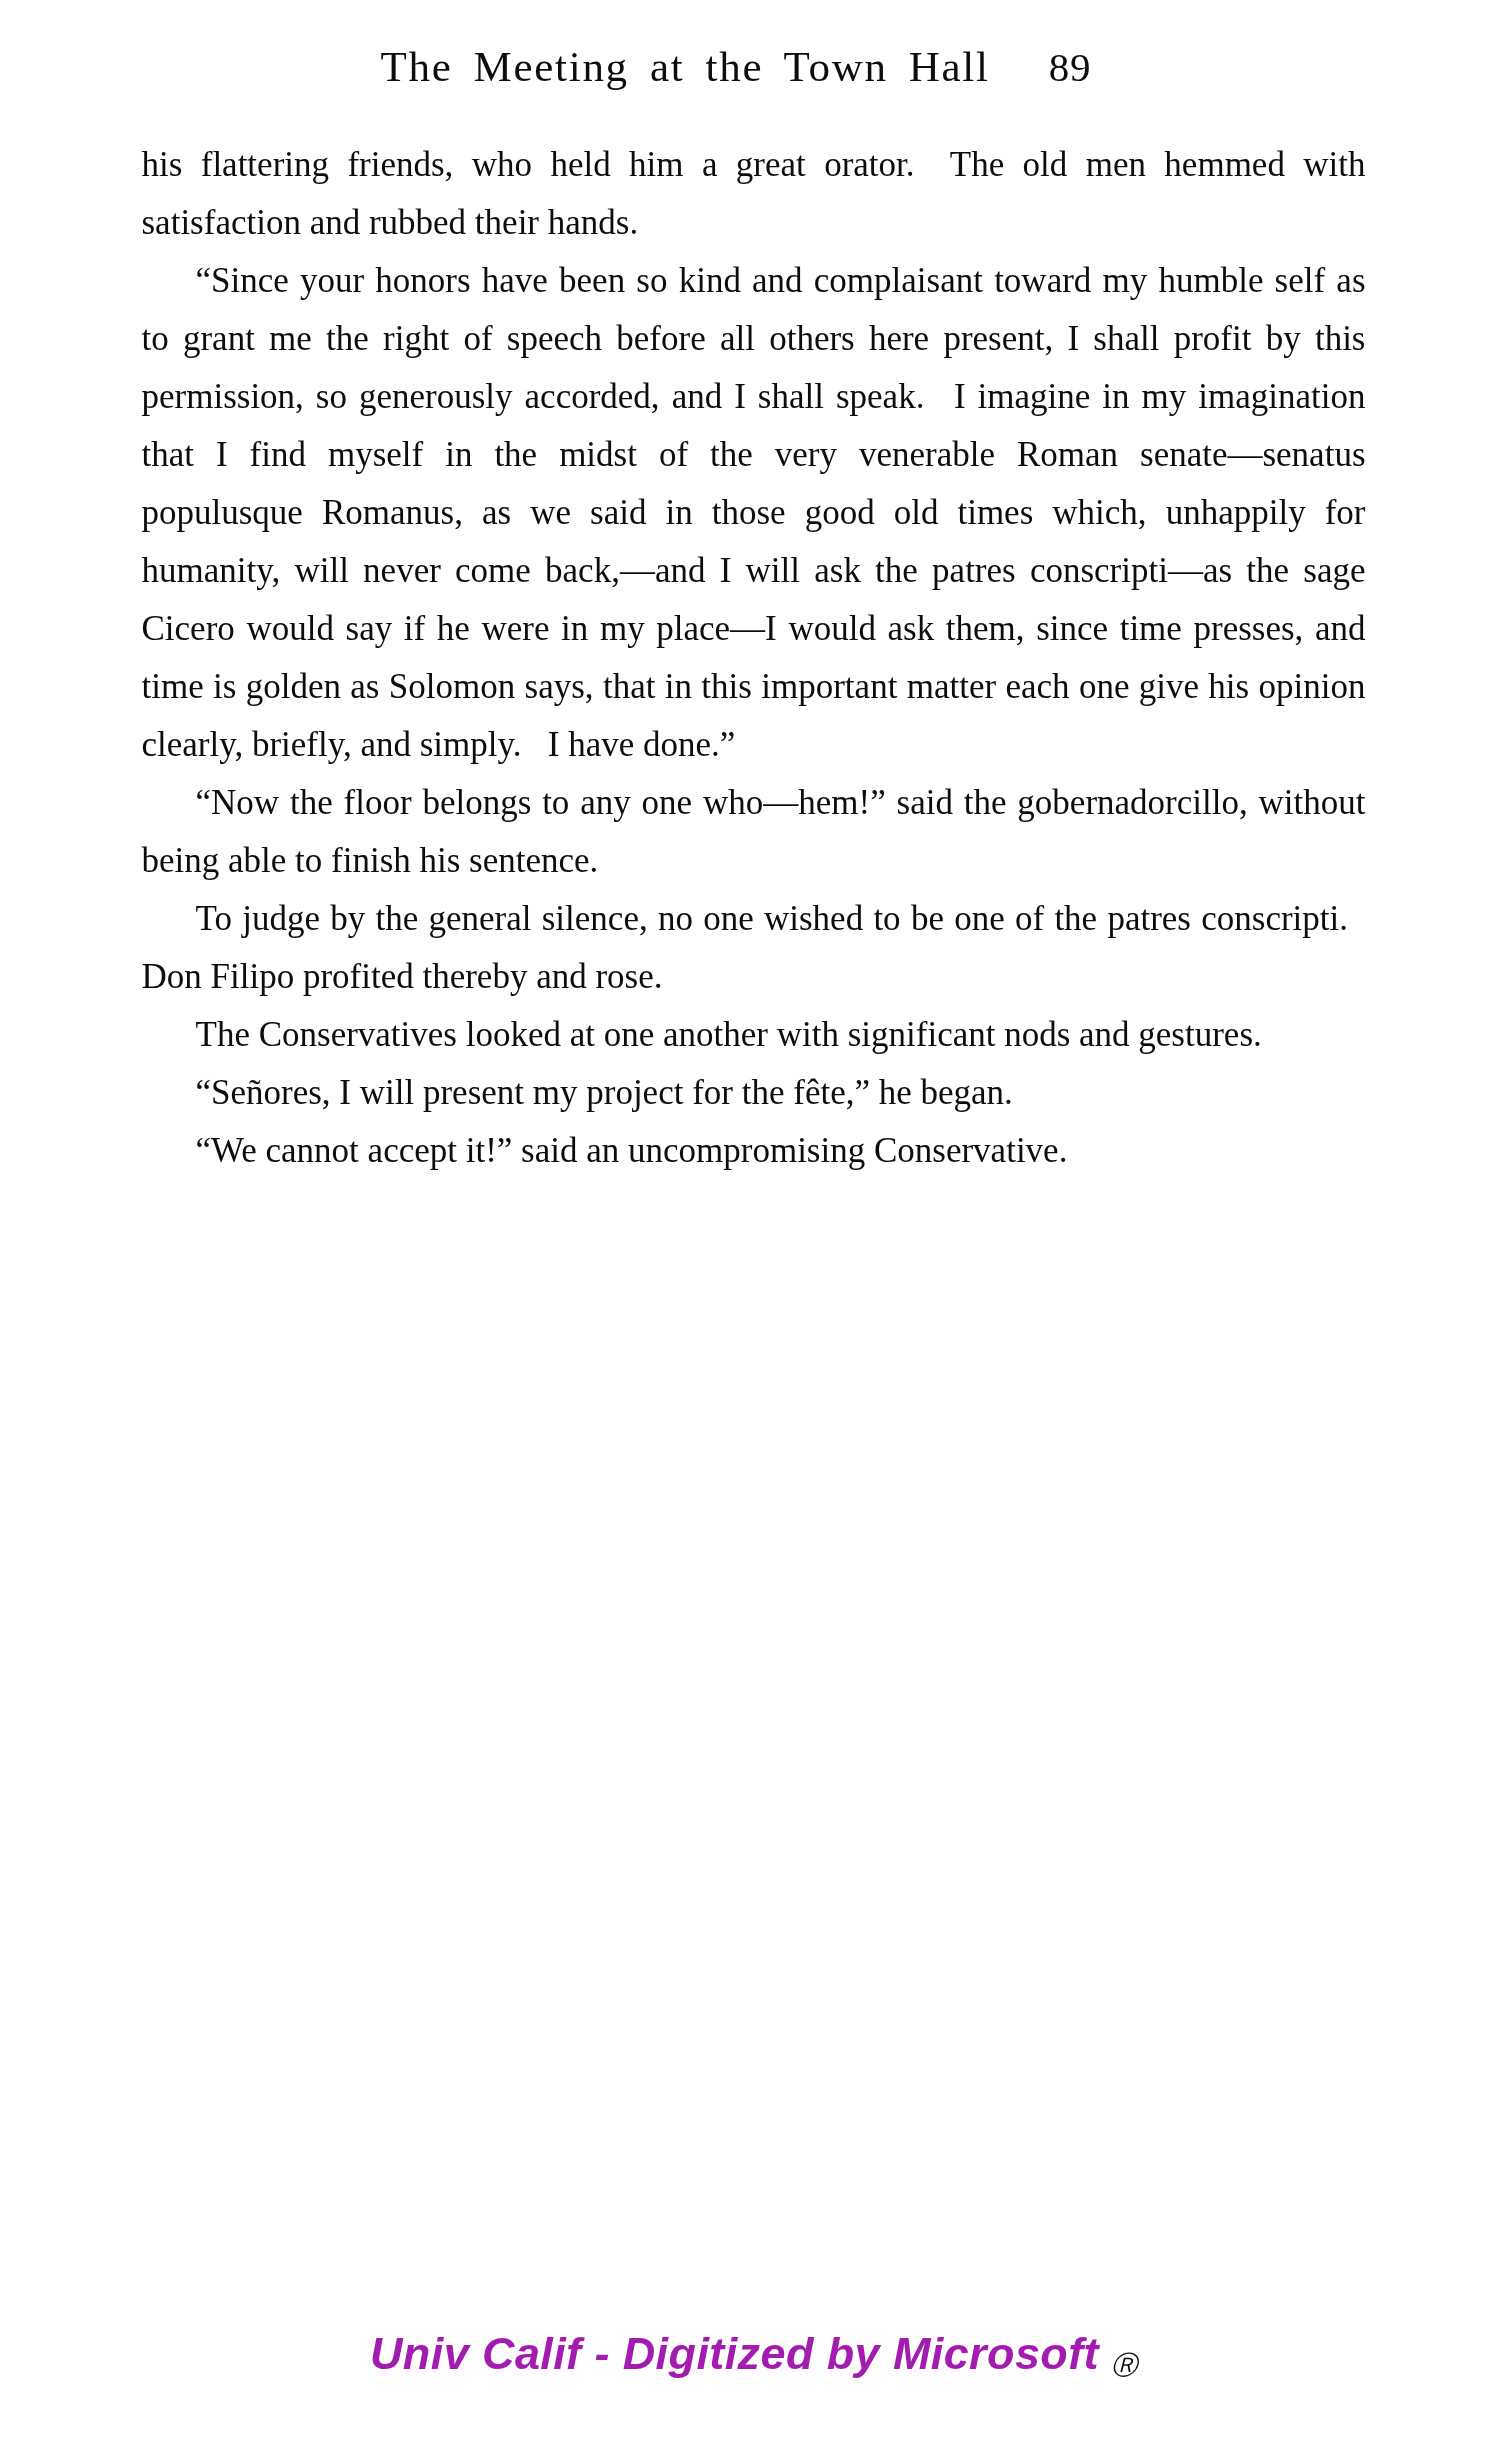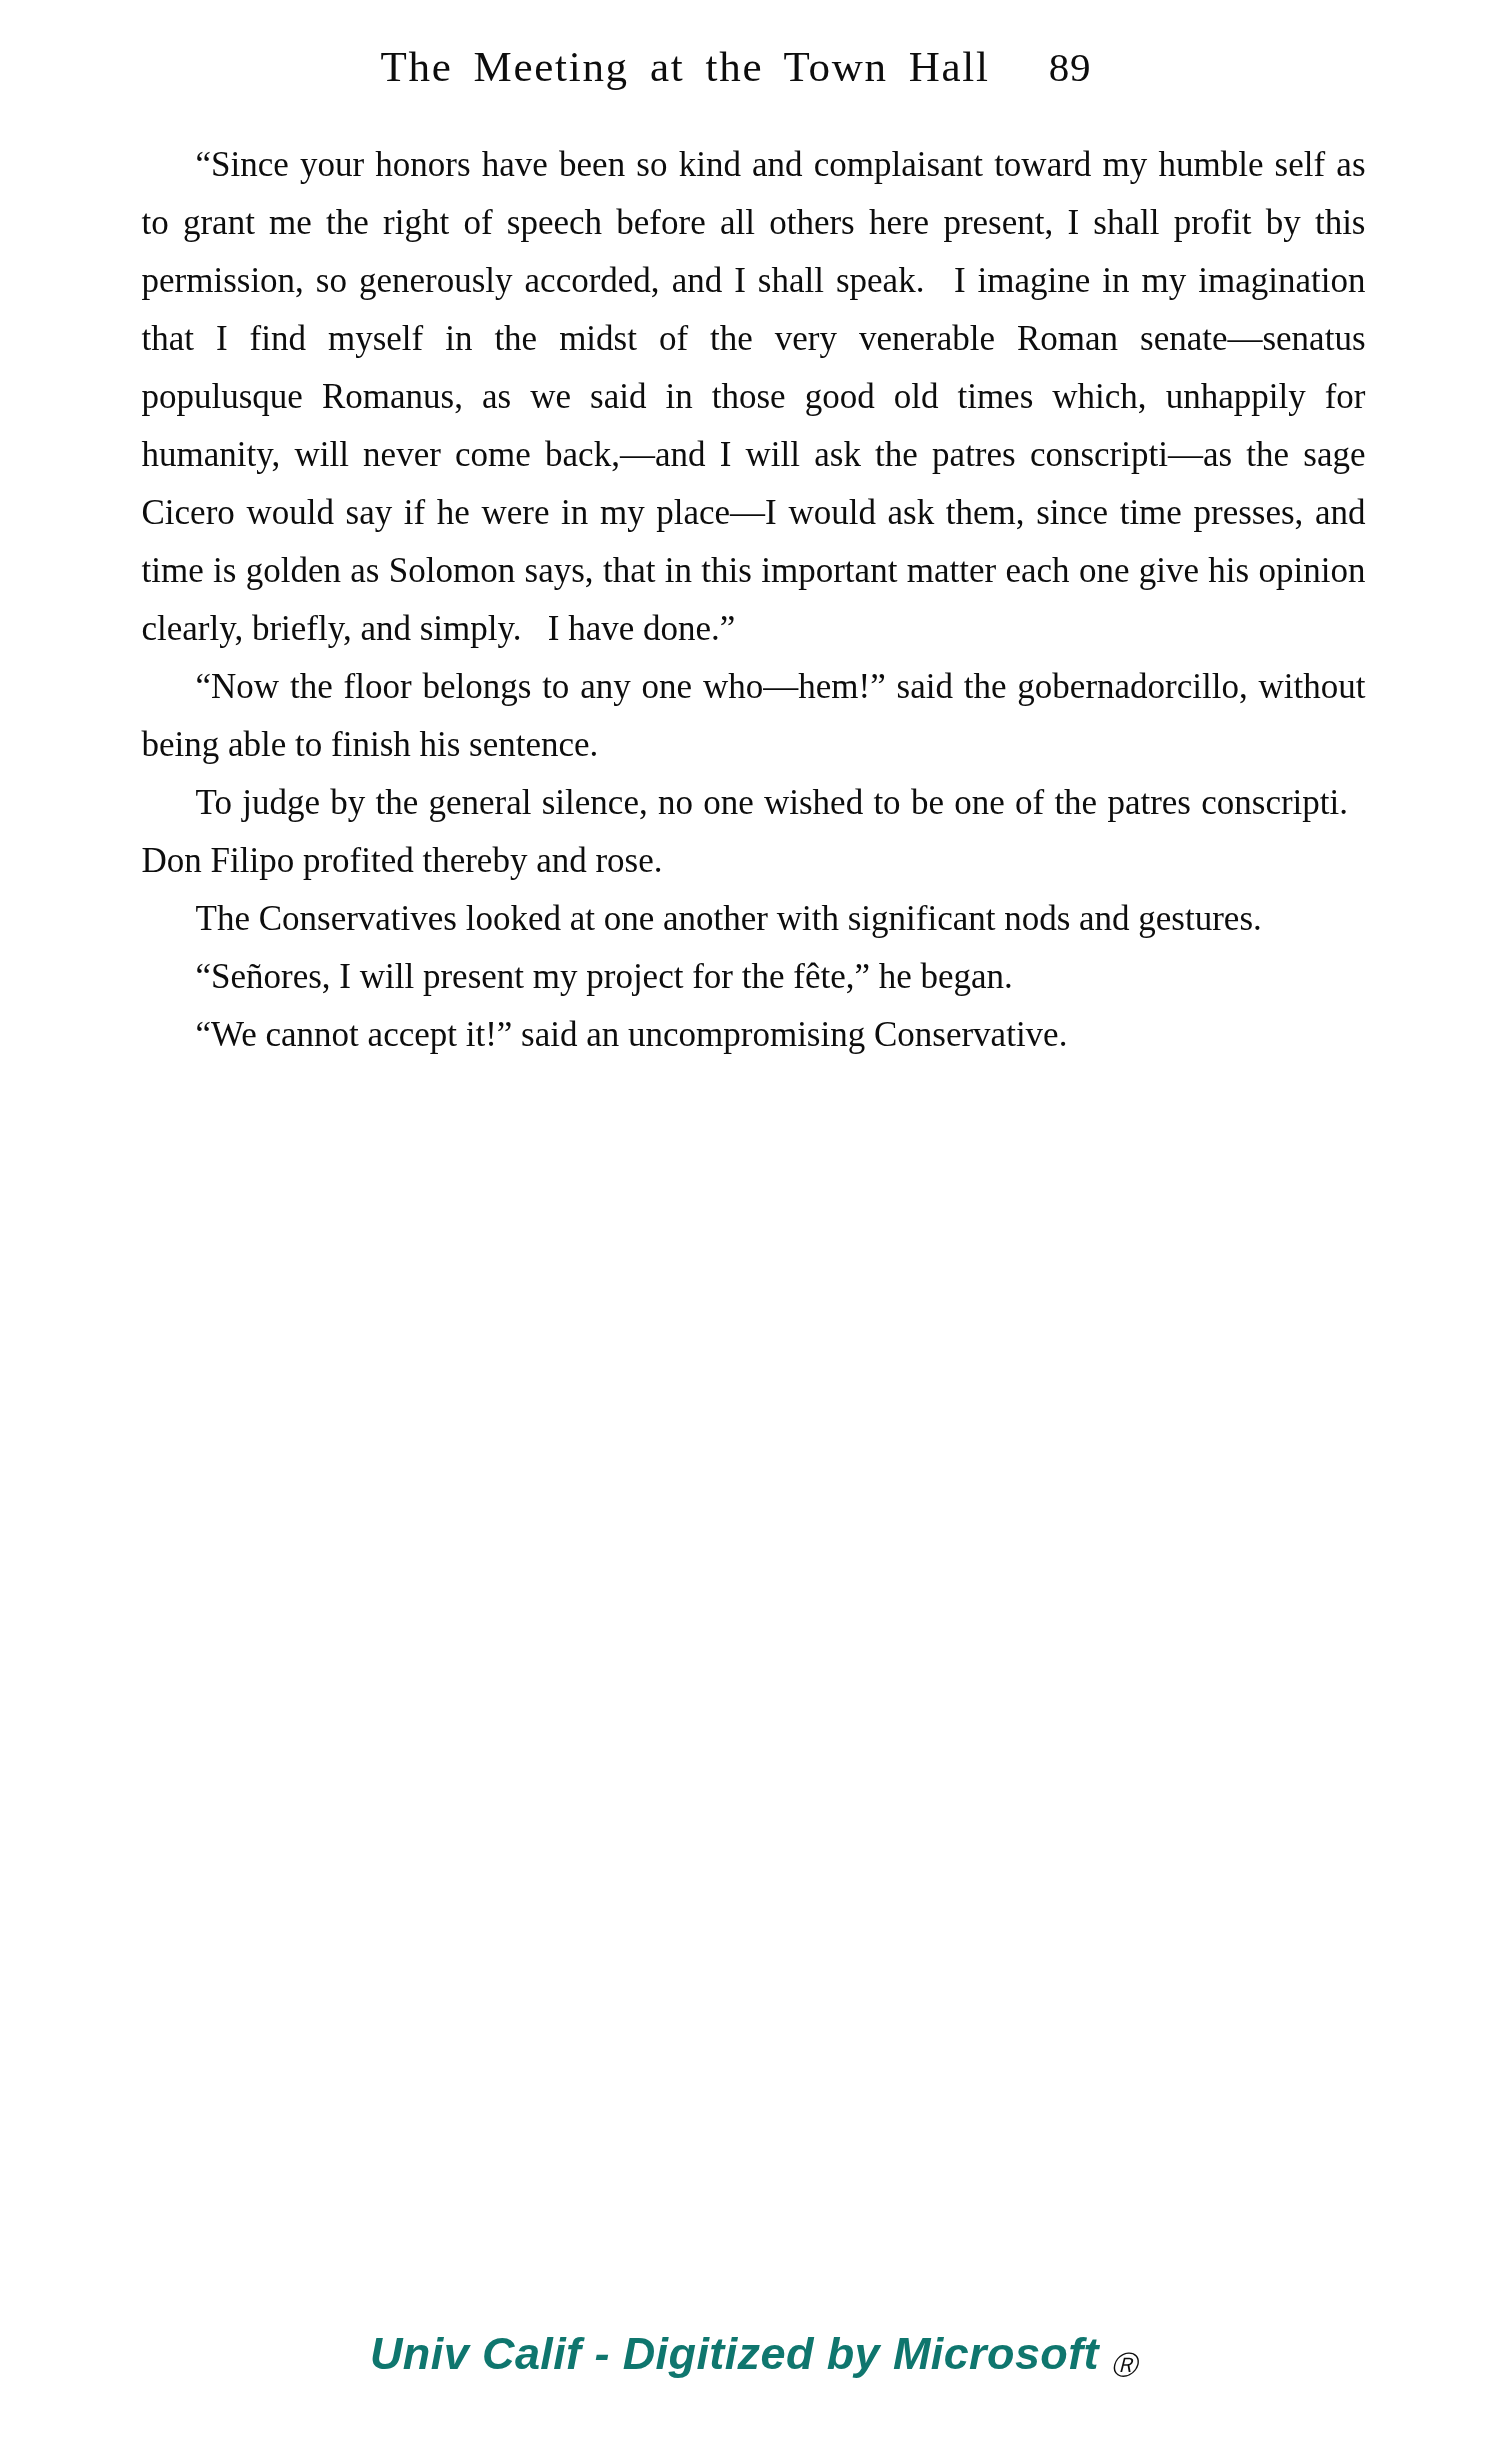"his flattering friends, who held" p { html: none -> <p>his flattering friends, who held him a great orator. The old men hemmed with satisfaction and rubbed their hands.</p> }
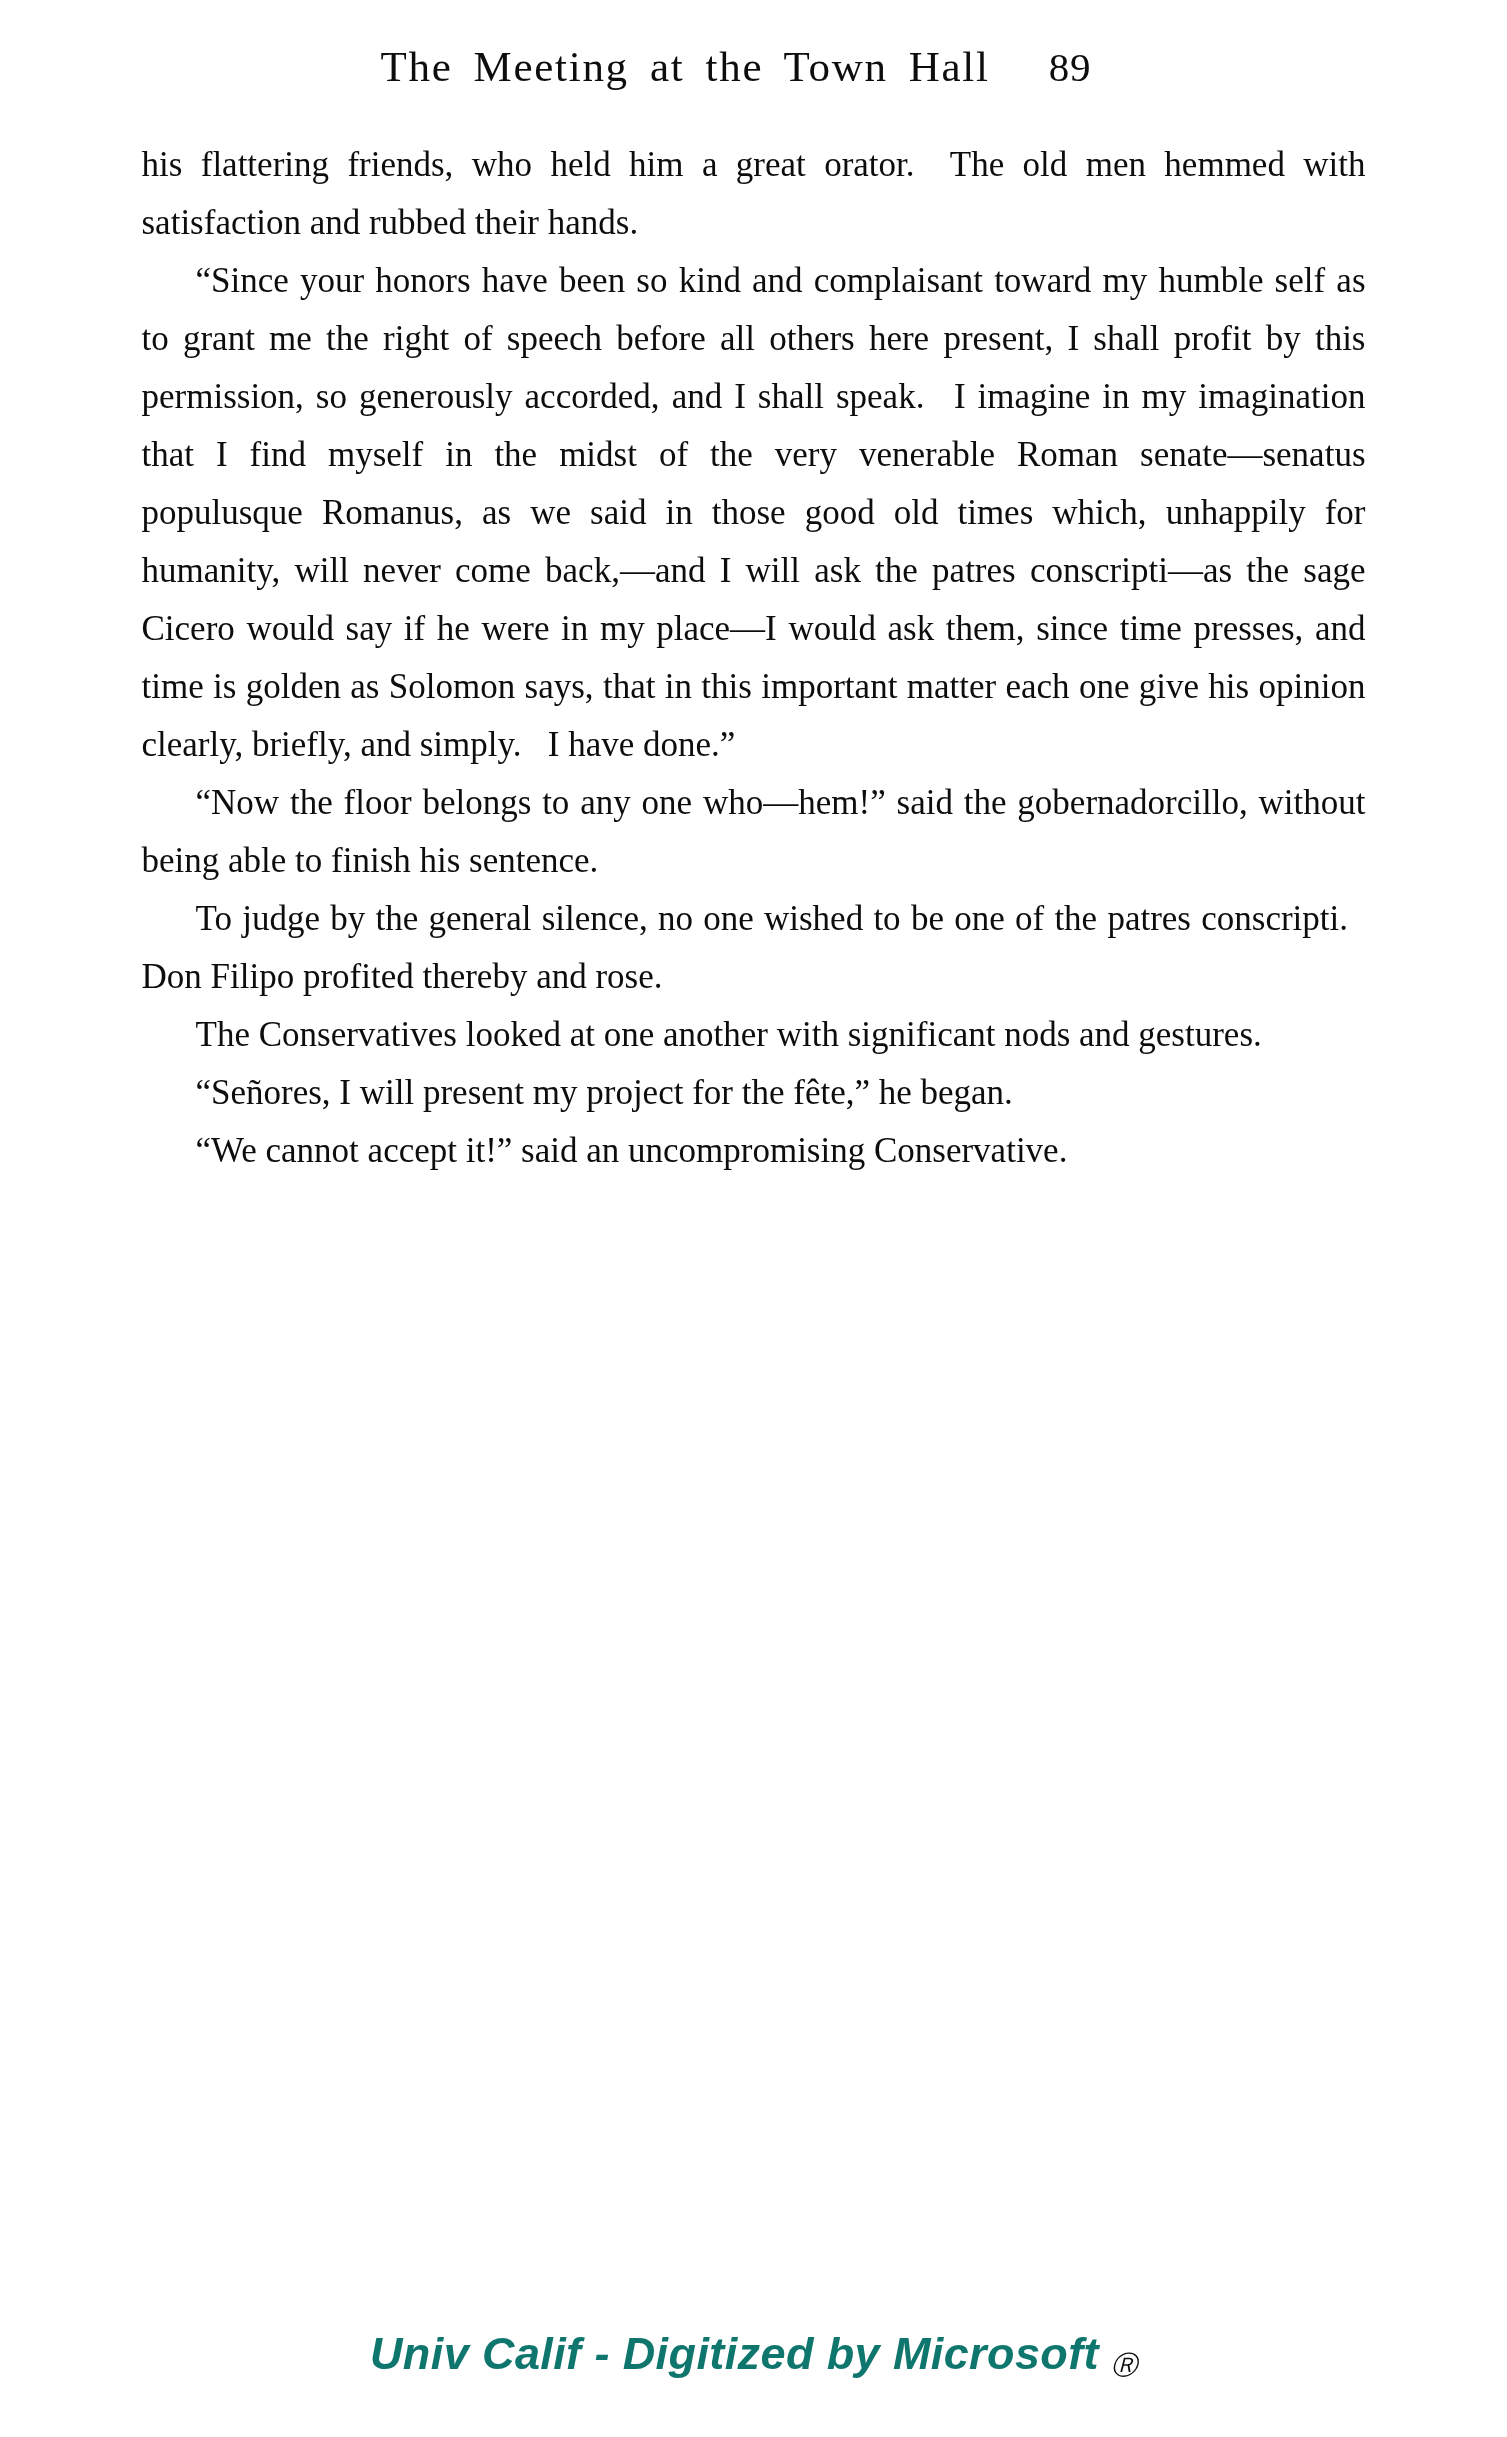"Univ Calif - Digitized by" .footer-stamp { color: #0f766e -> #a21caf }
